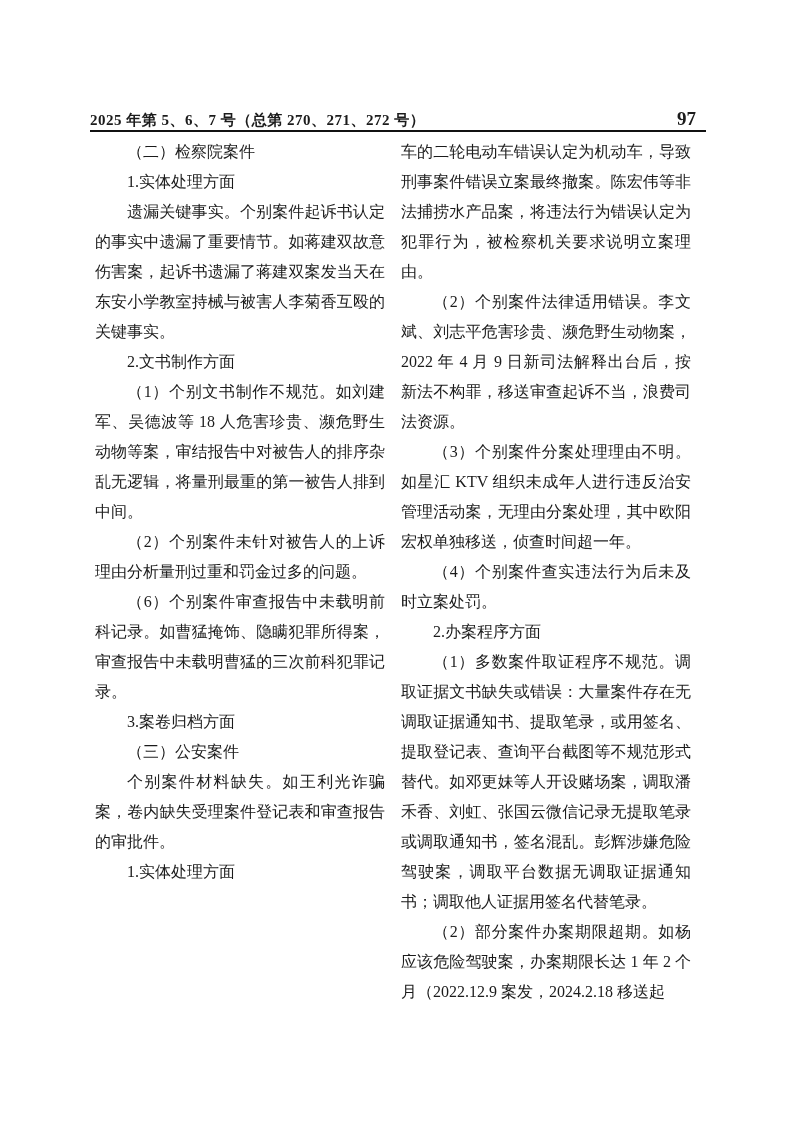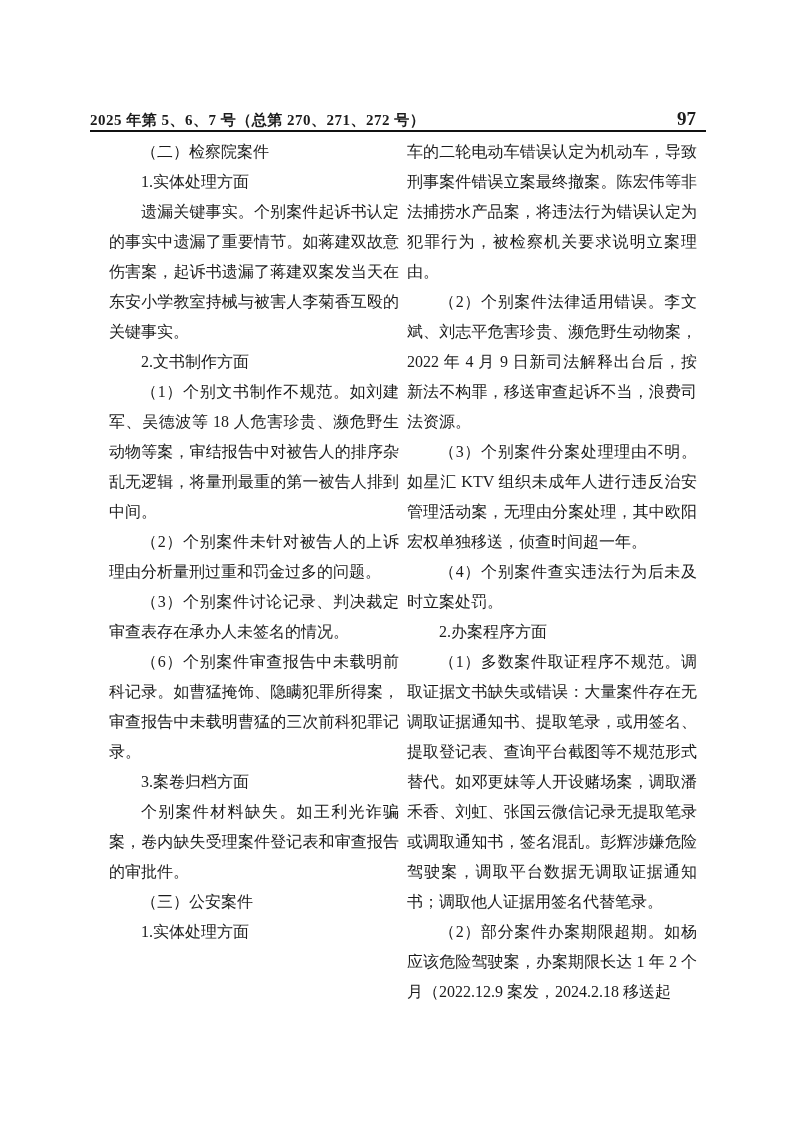"（二）检察院案件" .content { gap: 8px -> 16px; left: 109px -> 95px }
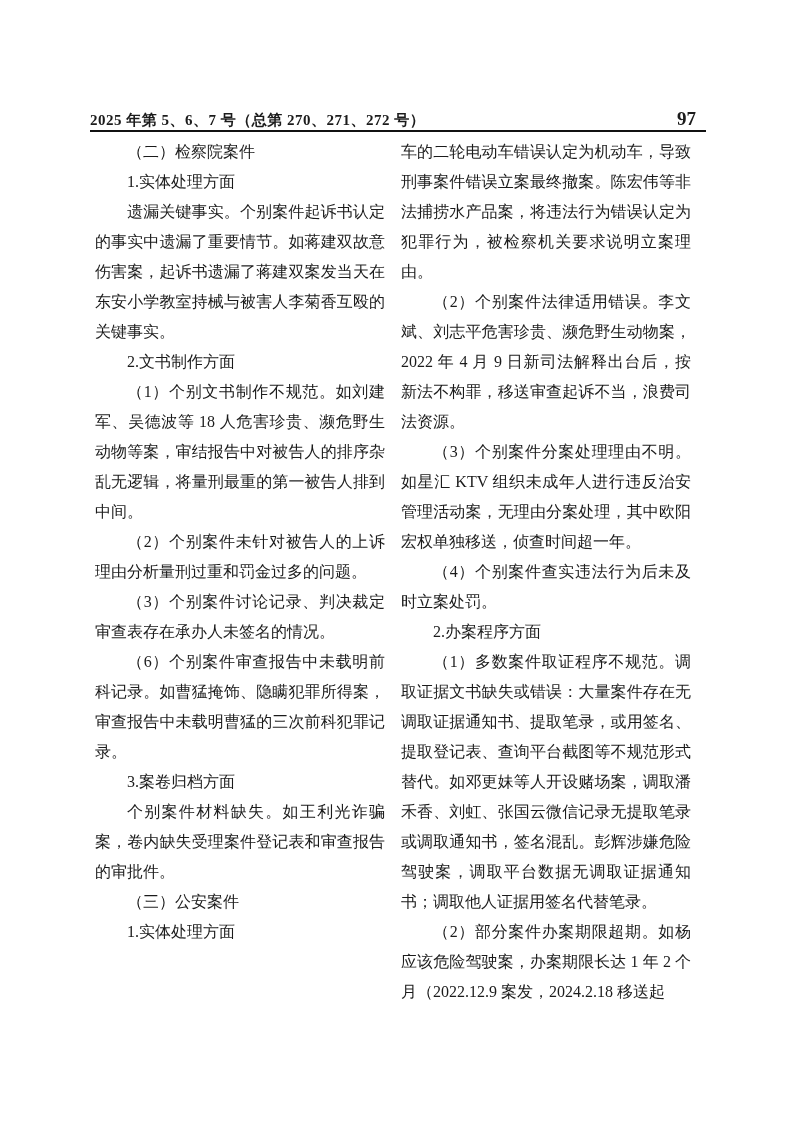"（3）个别案件讨论记录、判决裁定审查表存在承办人未签名的情况。" p.indent { html: <p>（3）个别案件讨论记录、判决裁定审查表存在承办人未签名的情况。</p> -> none }
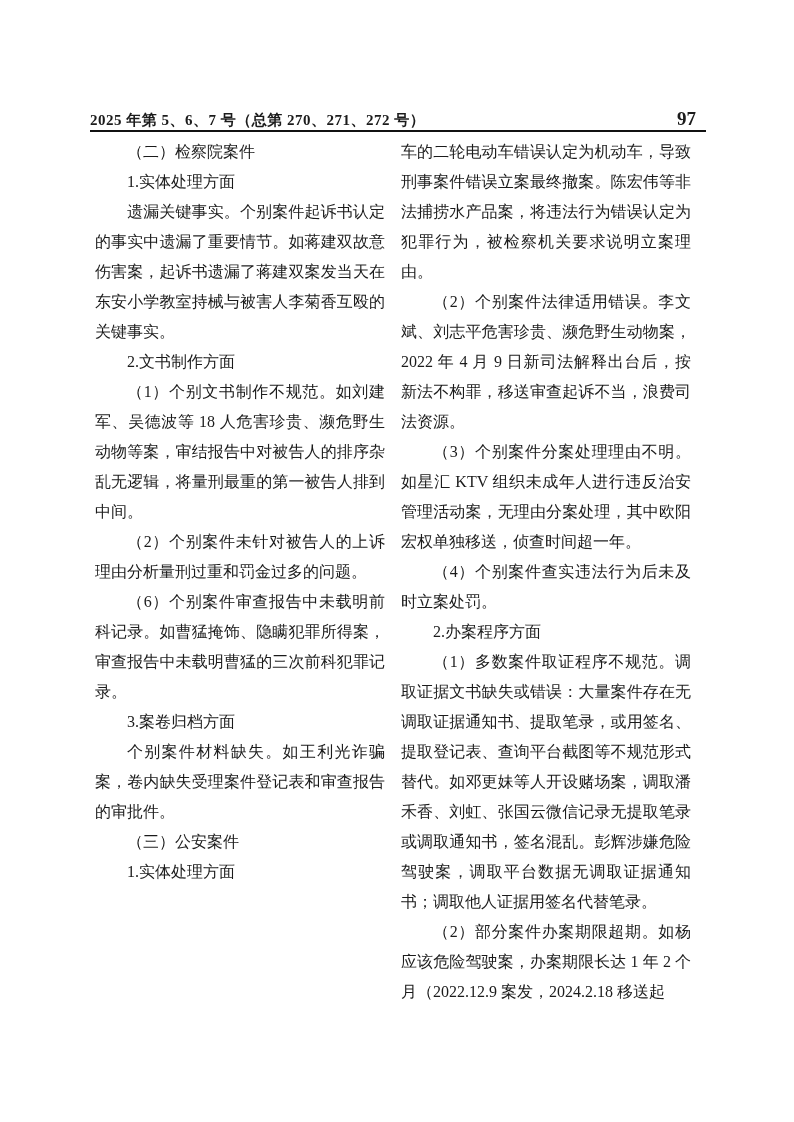"个别案件材料缺失。如王利光诈骗案，卷内缺失受理案件登记表和审查报告的审批件。" p.indent { order: before "（三）公安案件" -> after "（三）公安案件" }
